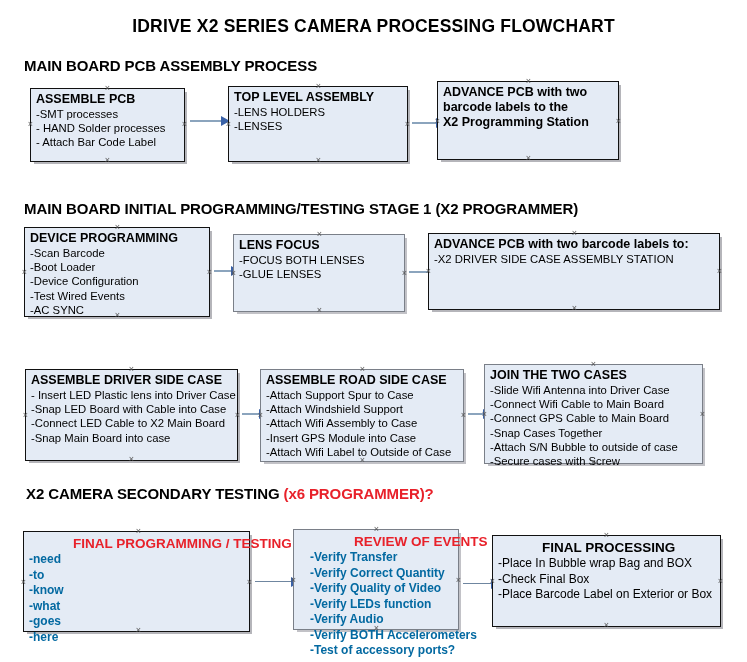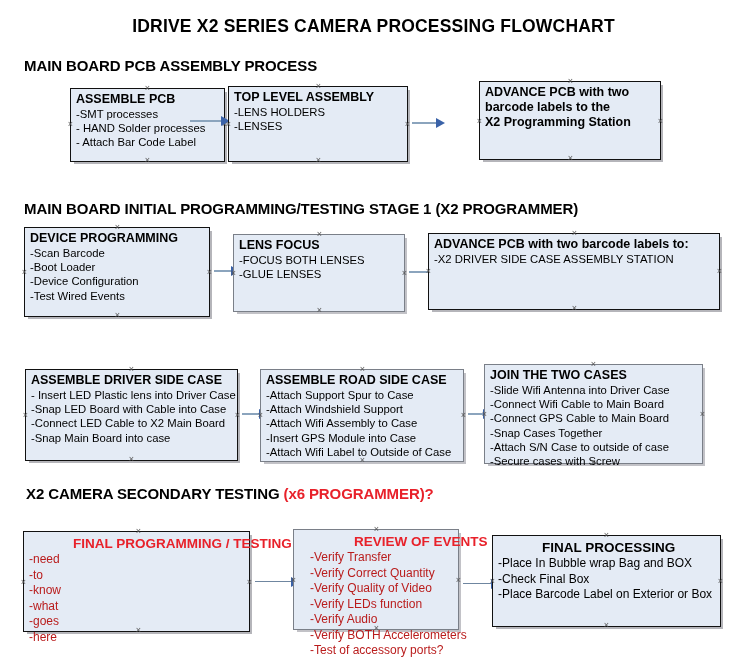"ASSEMBLE PCB" div.node { margin-left: 40px -> none }
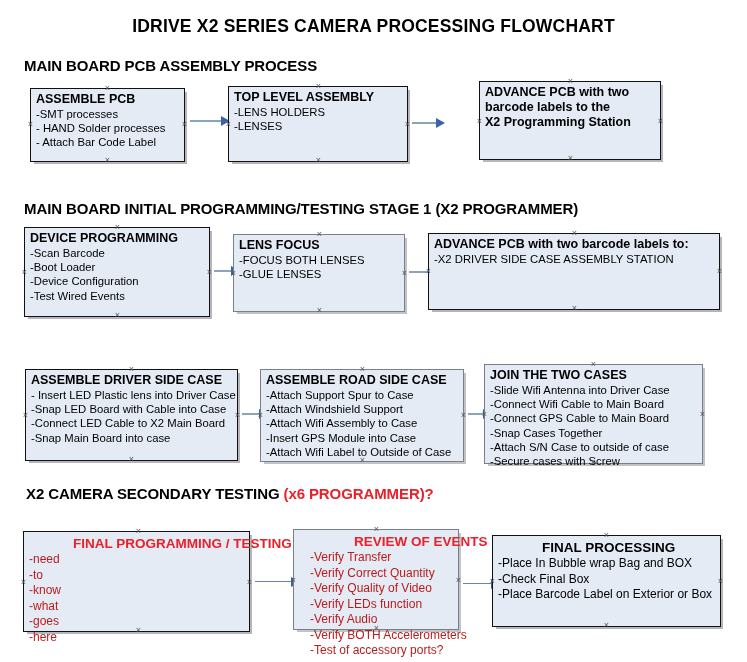"ADVANCE PCB with two" div.node { margin-left: 42px -> none }
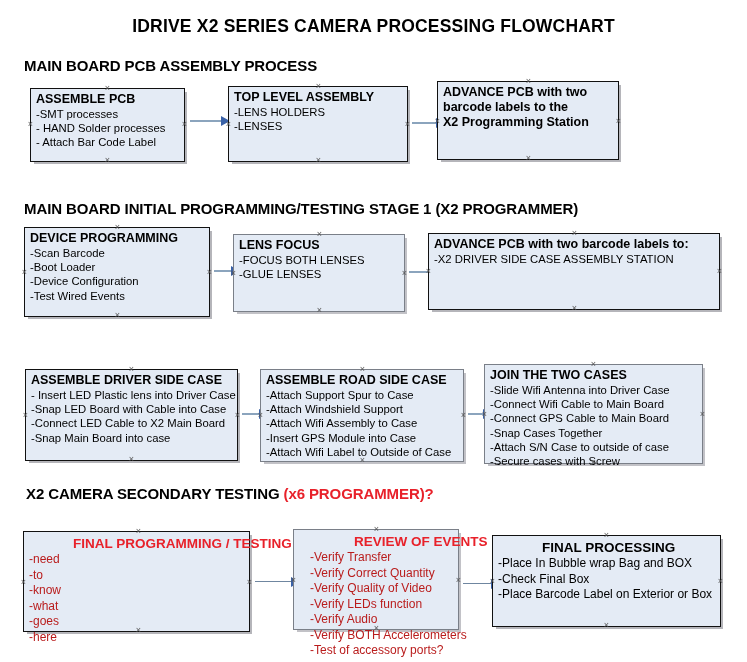"-AC SYNC" div.node-line { html: none -> <div>-AC SYNC</div> }
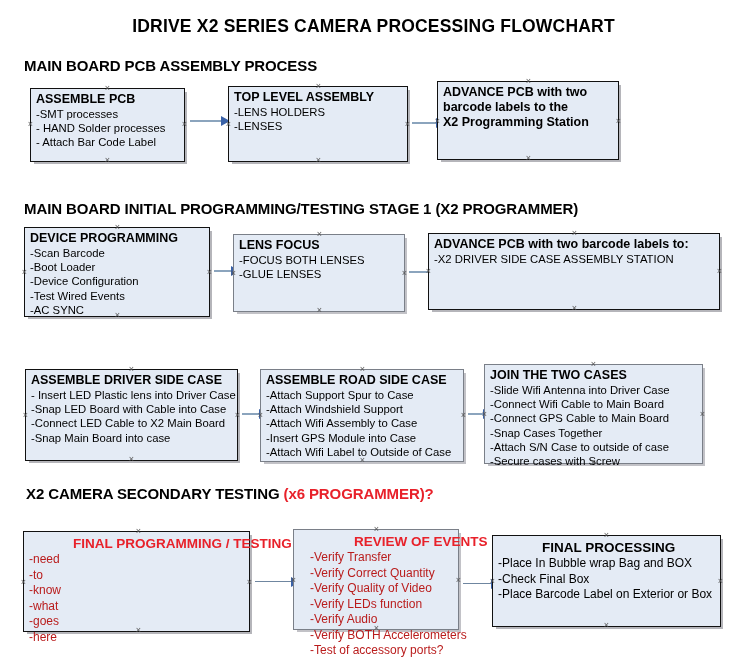"-Attach S/N Case to outside" div.node-line { text: Case -> Bubble }
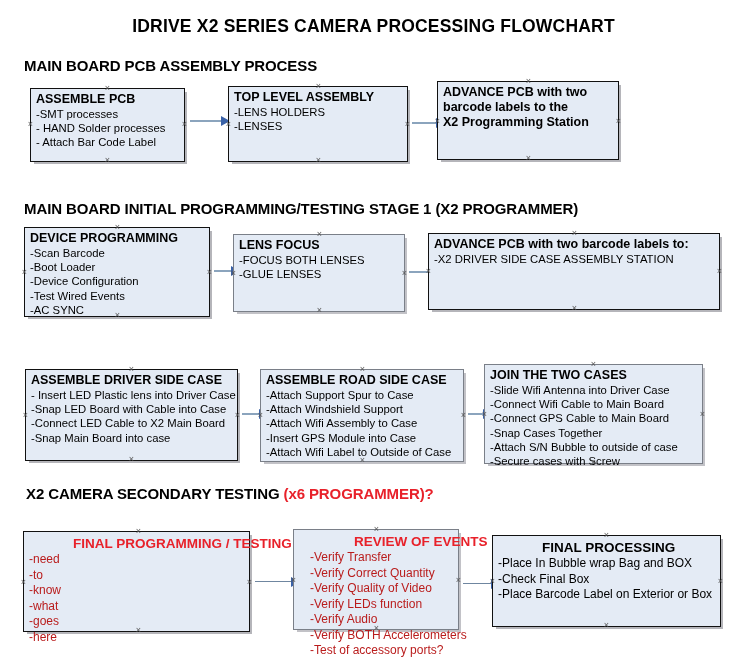"-need" .node.red .node-line { color: #b91c1c -> #0369a1; font-weight: none -> bold }
